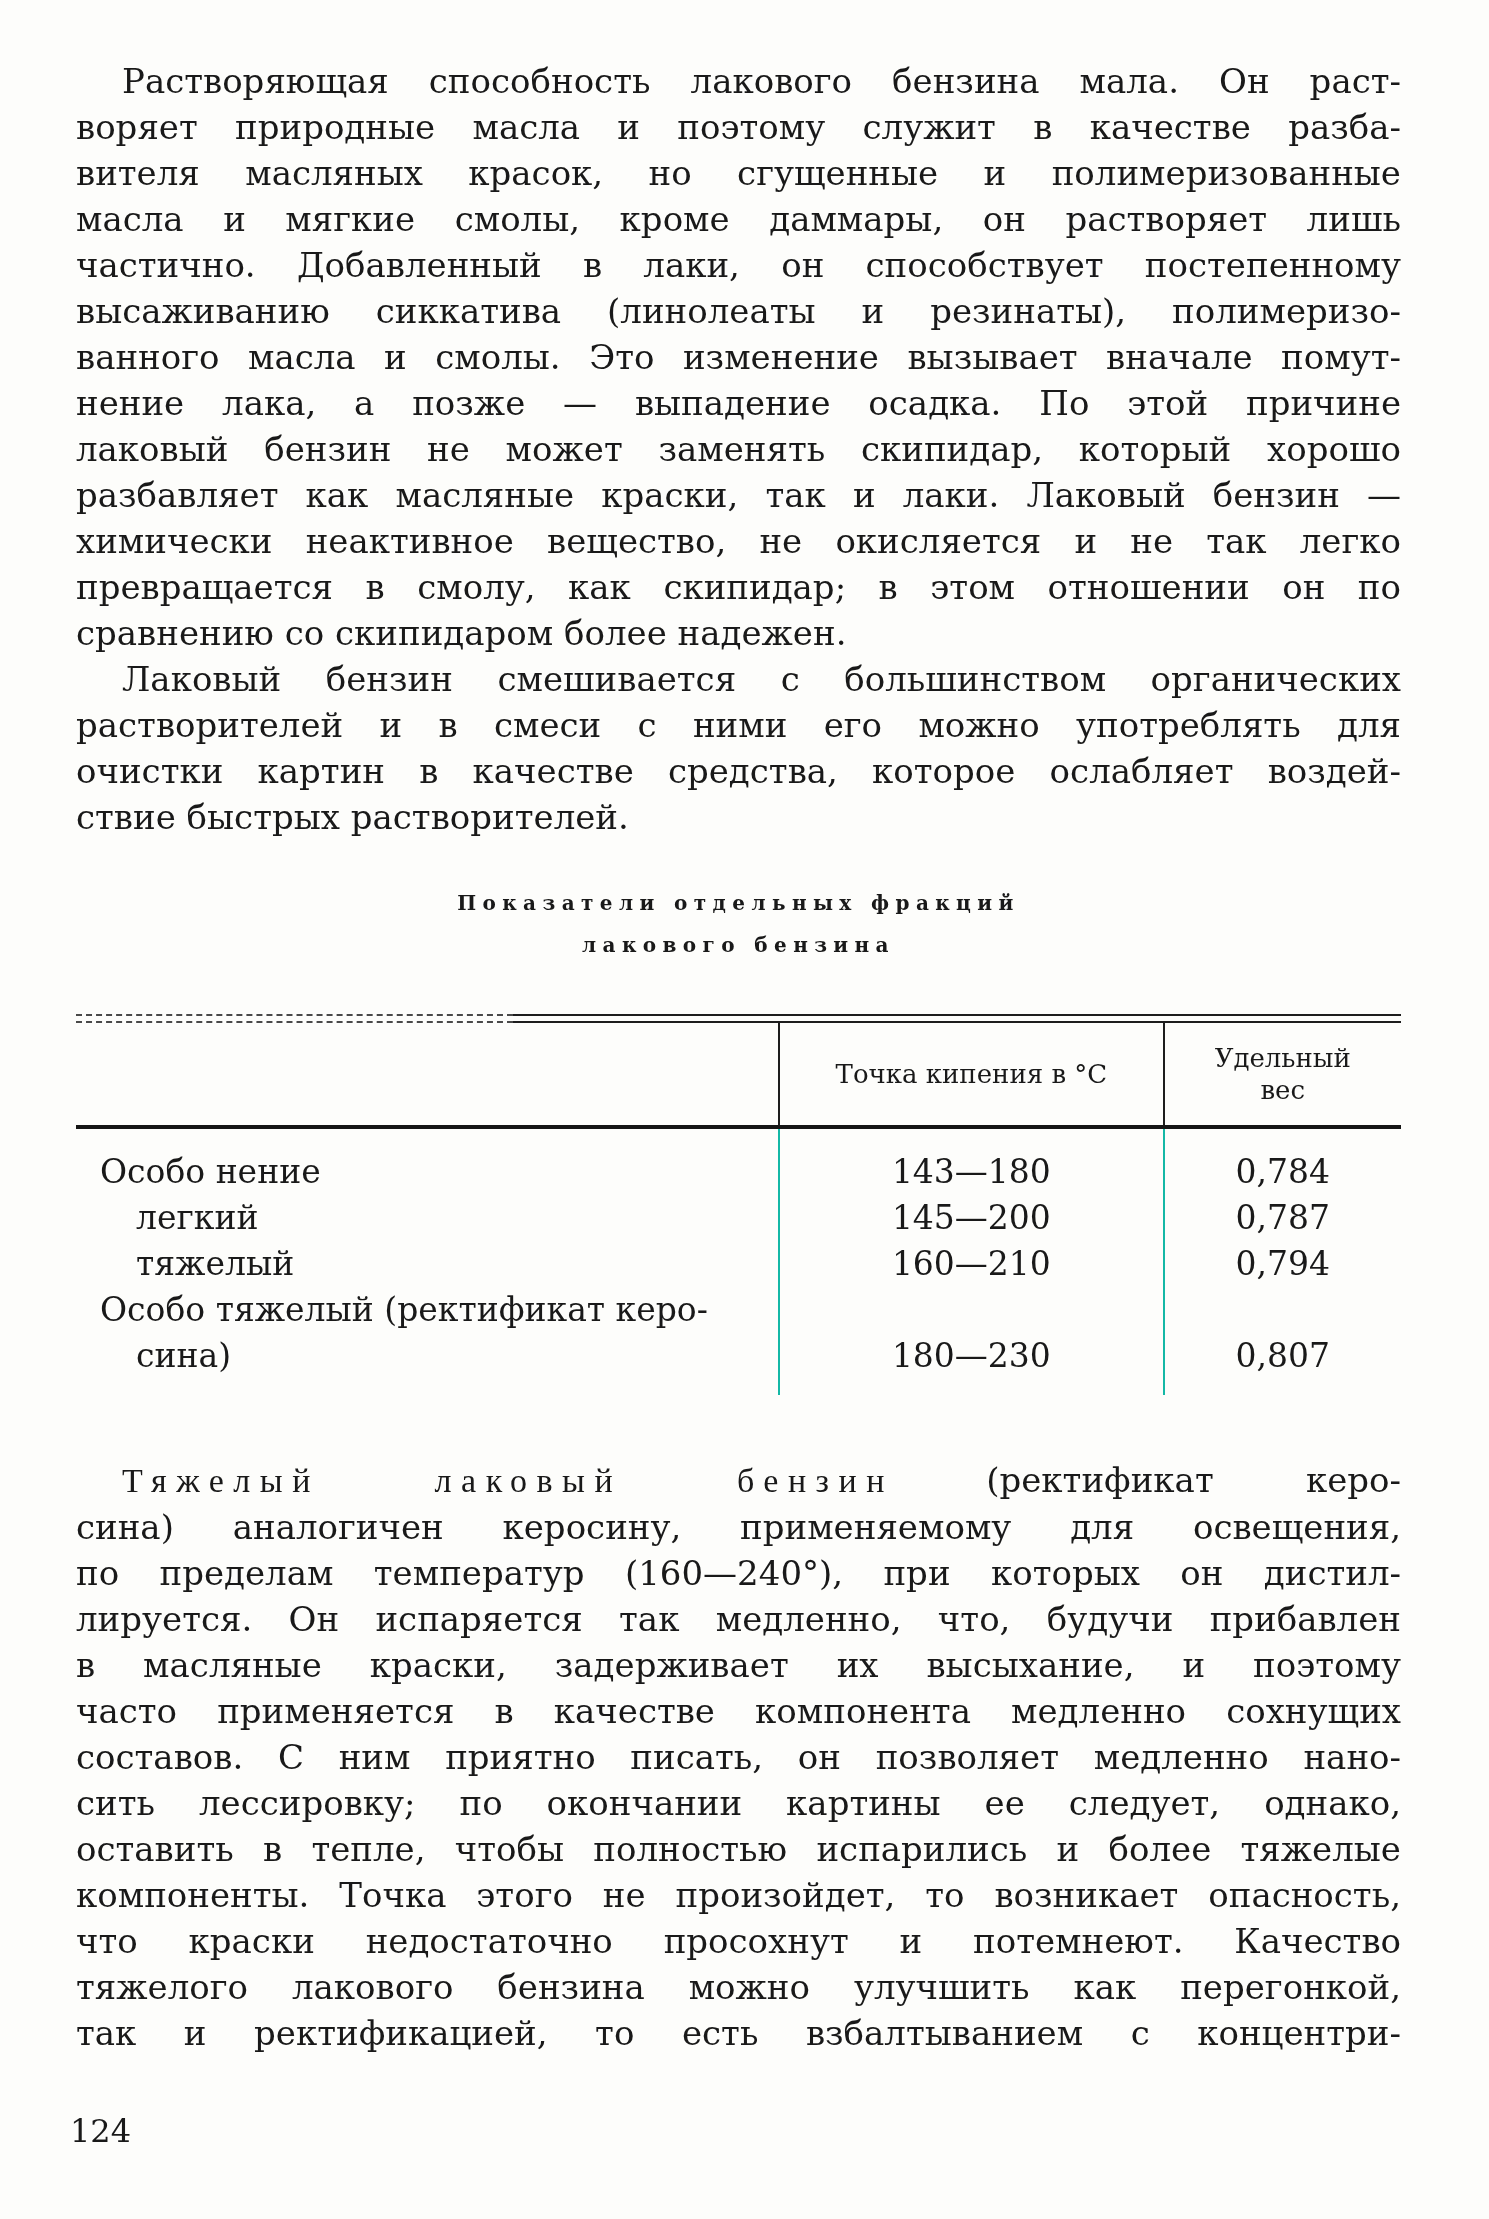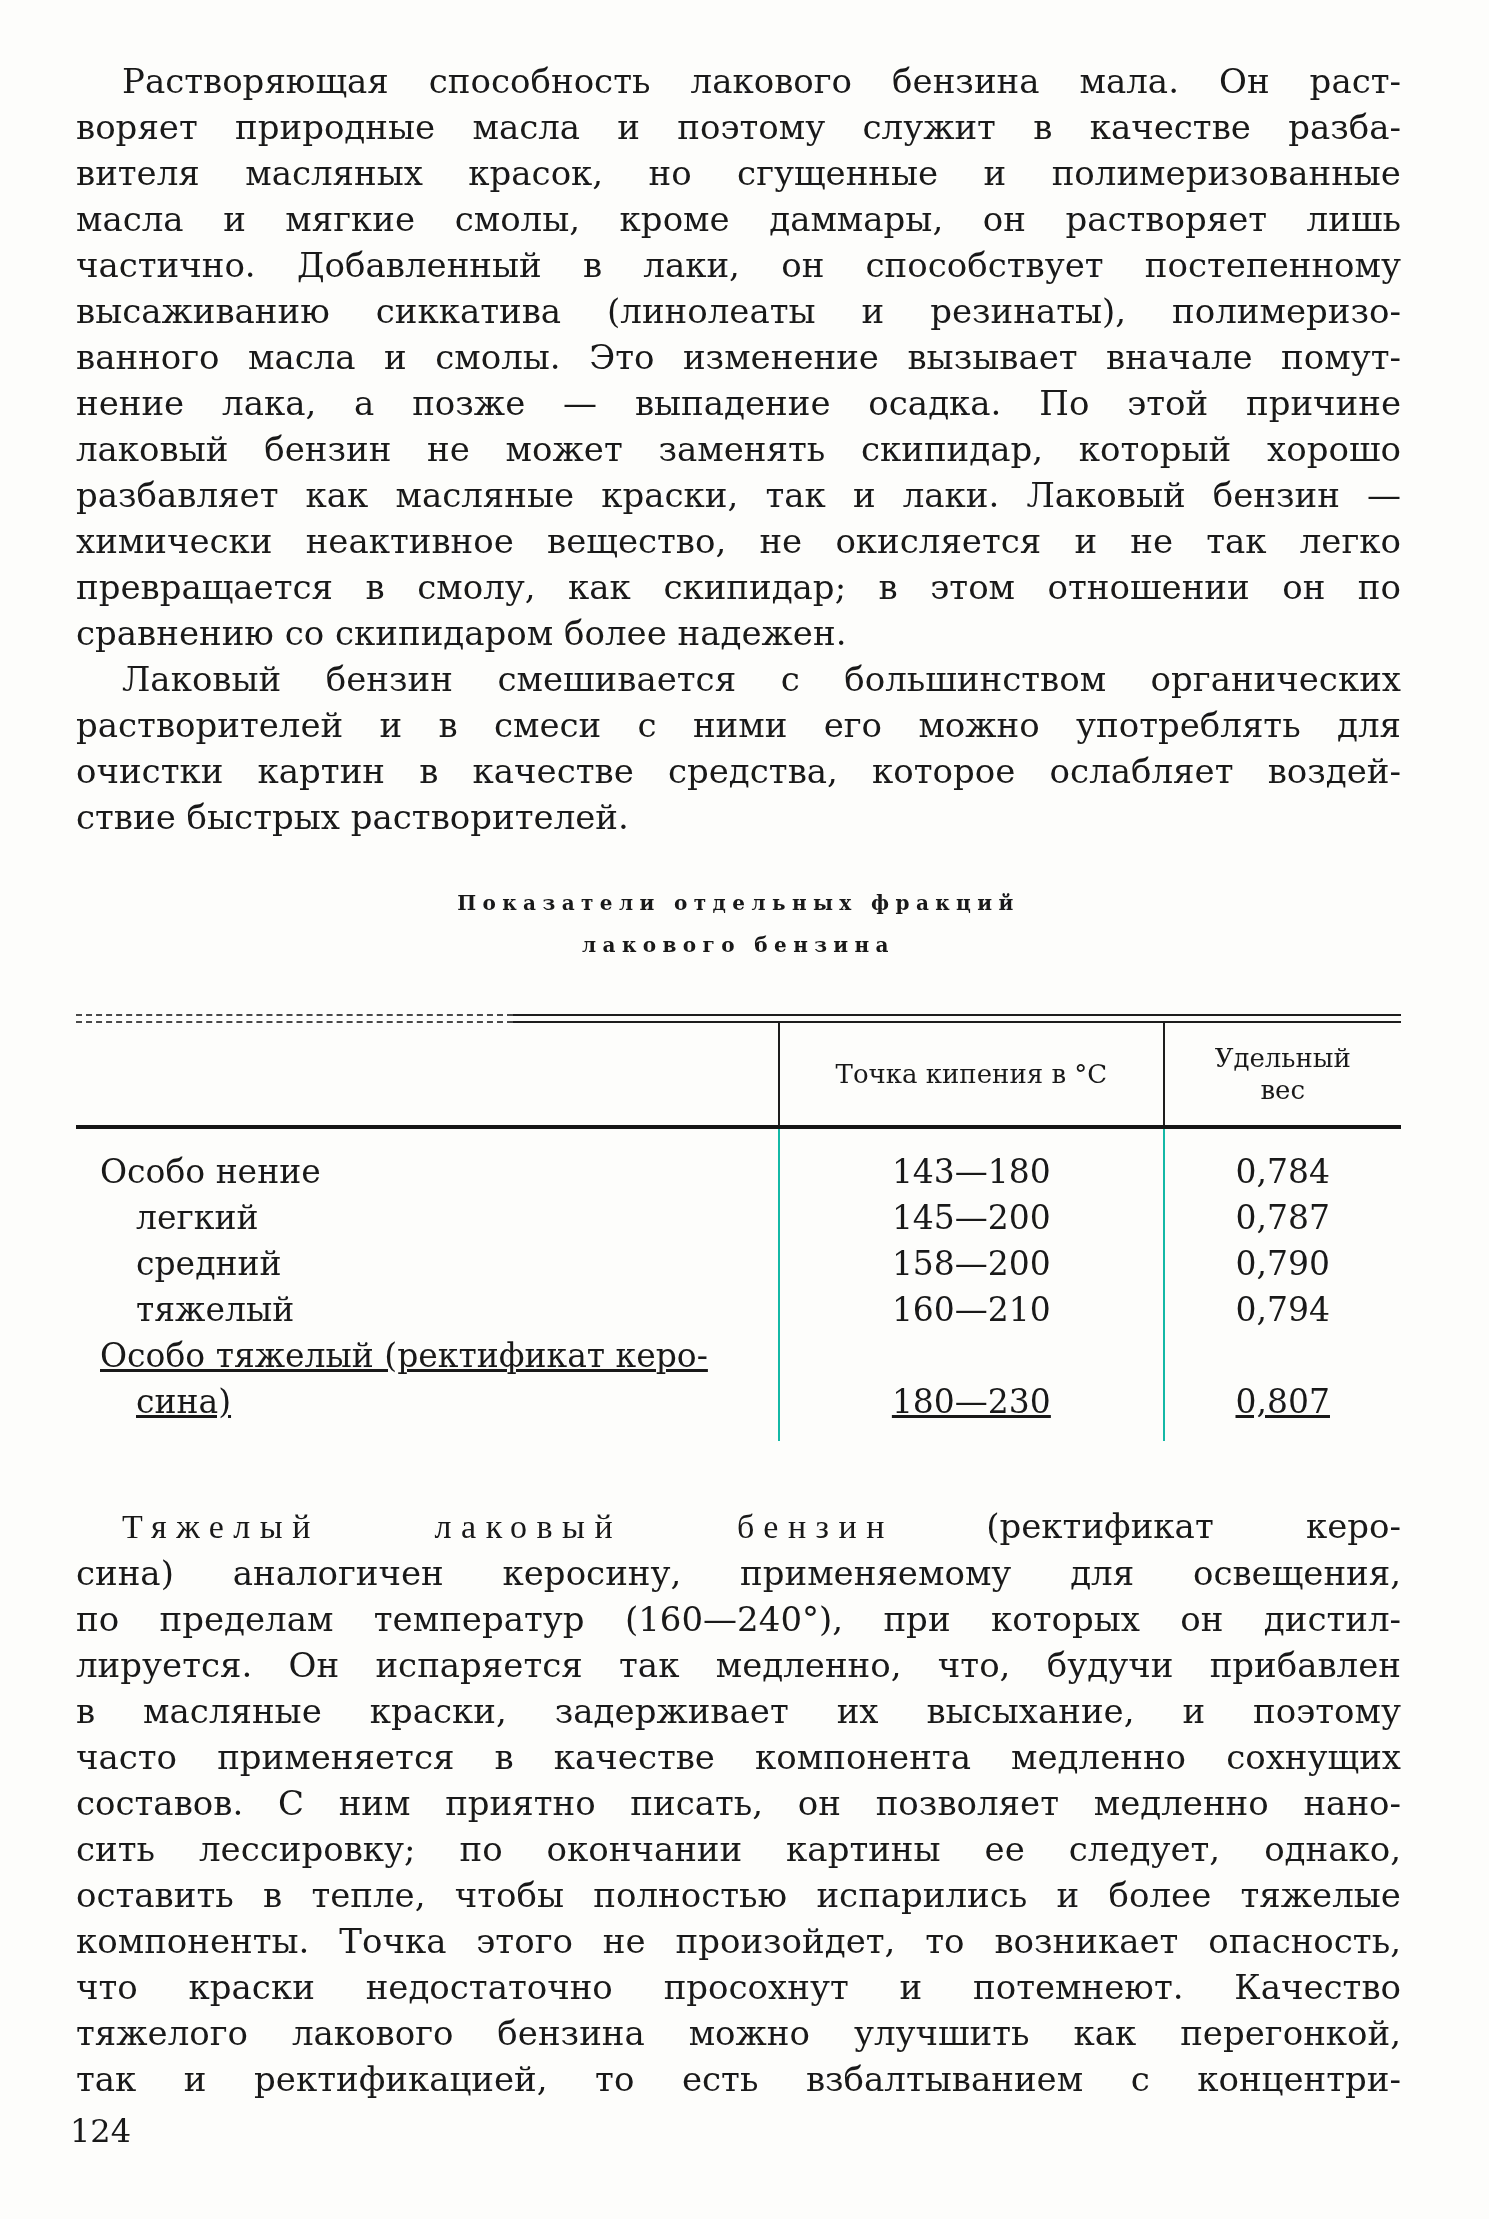"средний" div.vt-row { html: <div> <div>средний</div> <div>158—200</div> <div>0,790</div> </div> -> none }
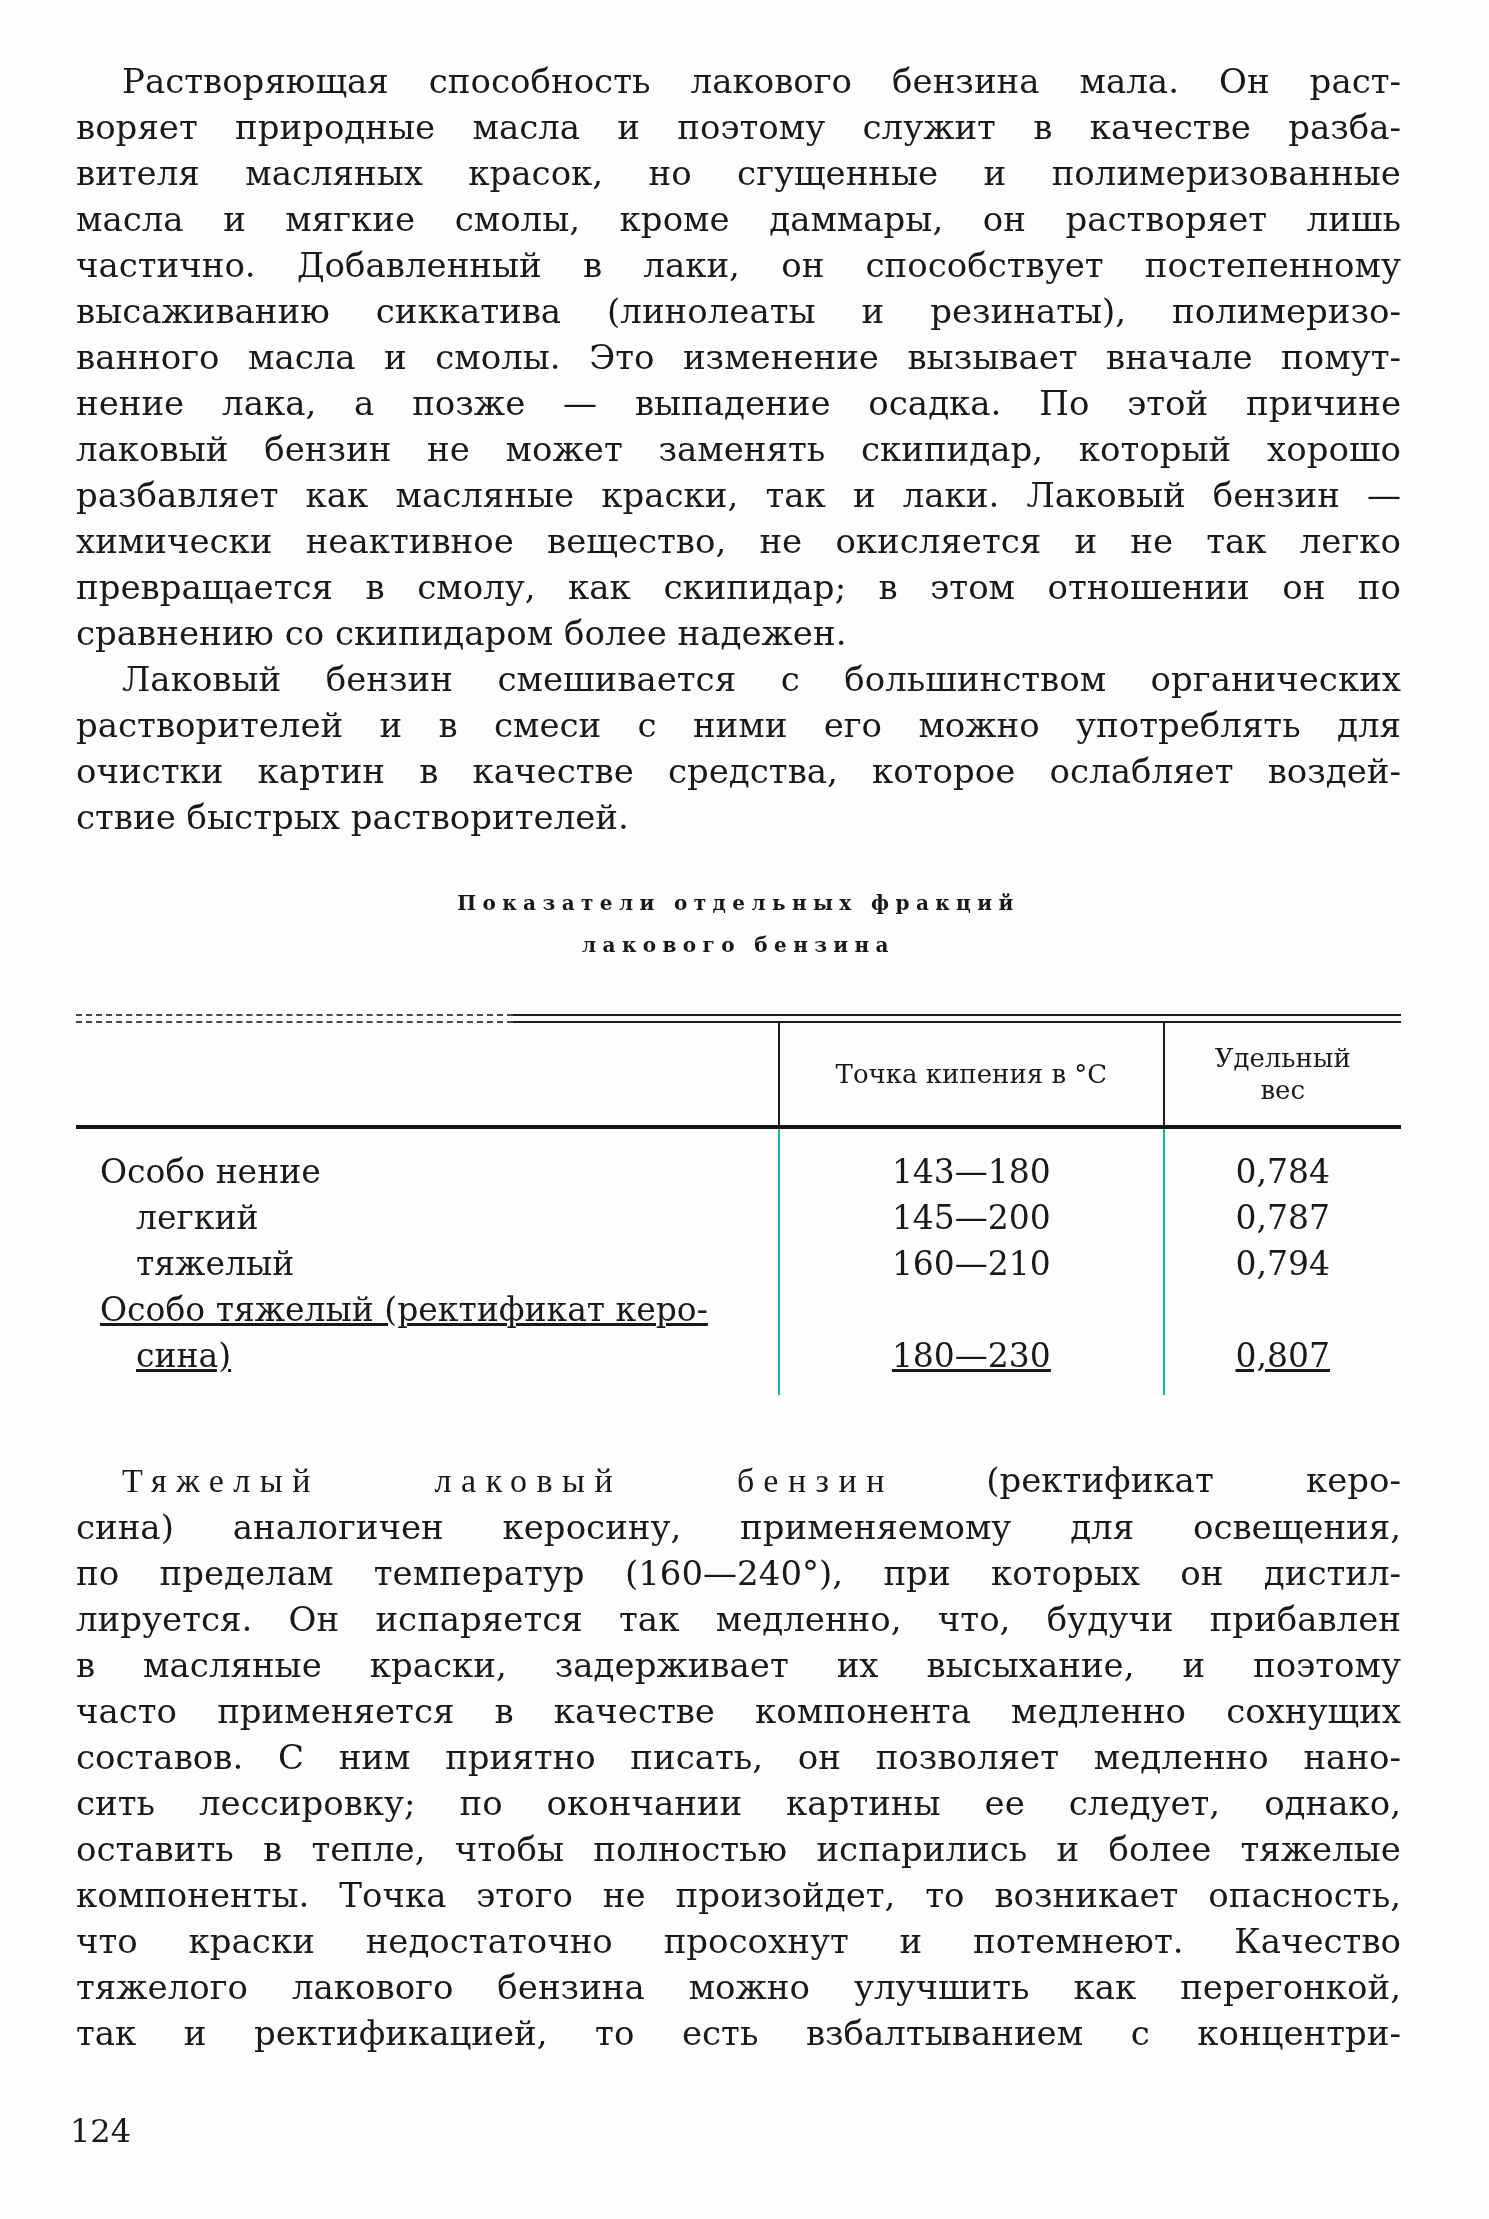"Особо тяжелый (ректификат керо-" .vt-row.last .cell { text-decoration: underline -> none }
